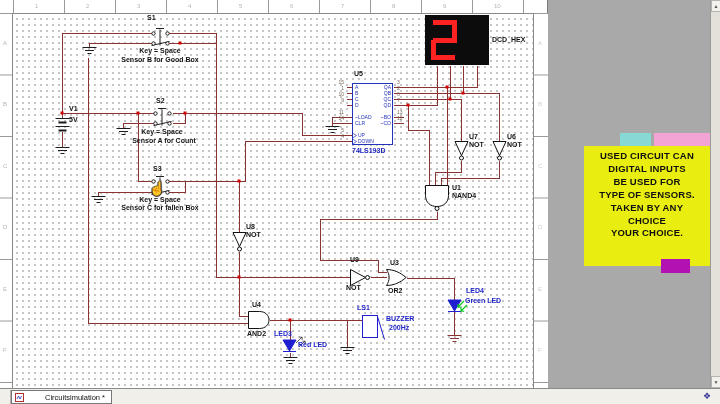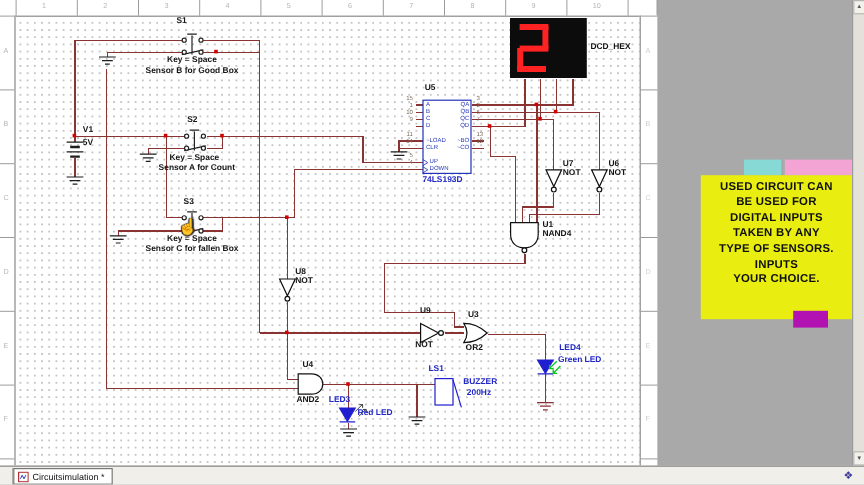"BE USED FOR" div { order: before "DIGITAL INPUTS" -> after "DIGITAL INPUTS" }
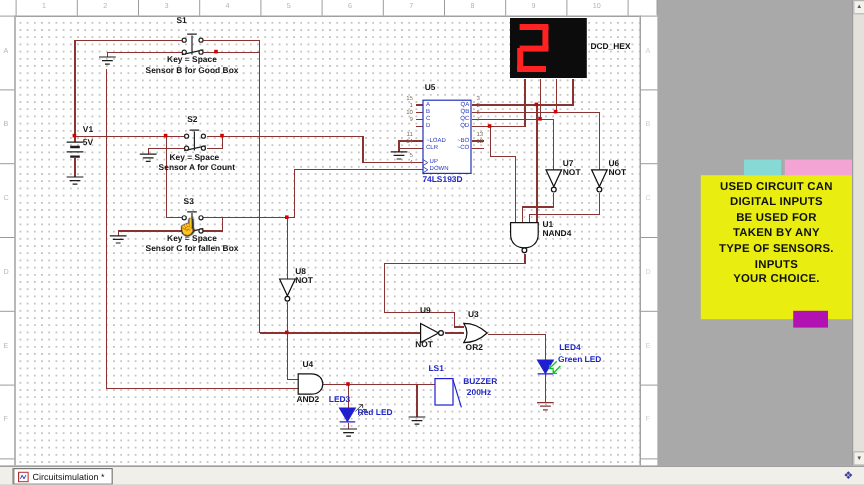"TAKEN BY ANY" div { order: before "TYPE OF SENSORS." -> after "TYPE OF SENSORS." }
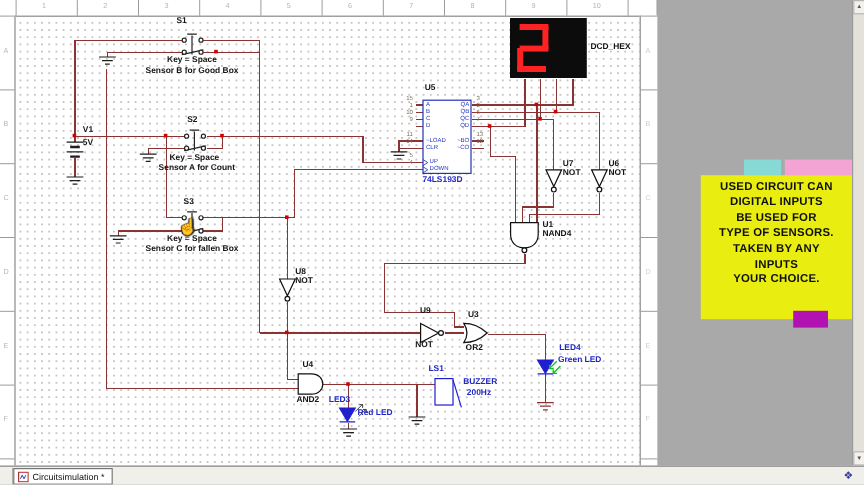"INPUTS" div { text: INPUTS -> CHOICE }
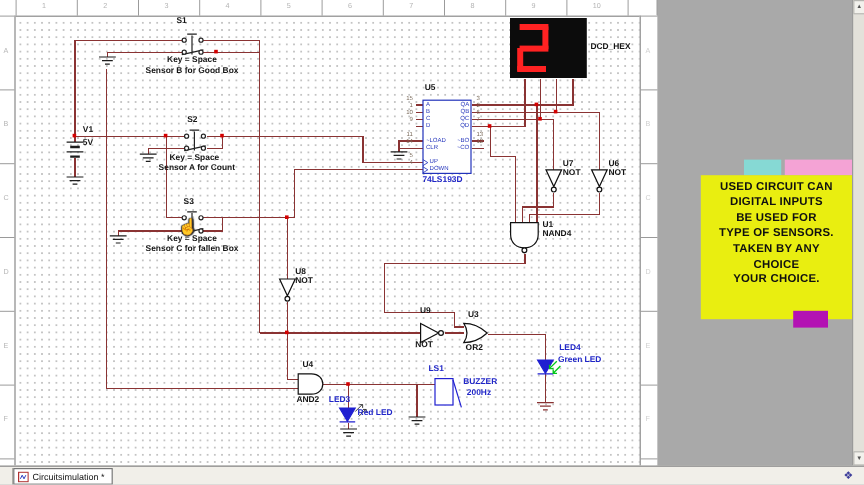"Circuitsimulation *" .doctab { gap: 3px -> 21px }
